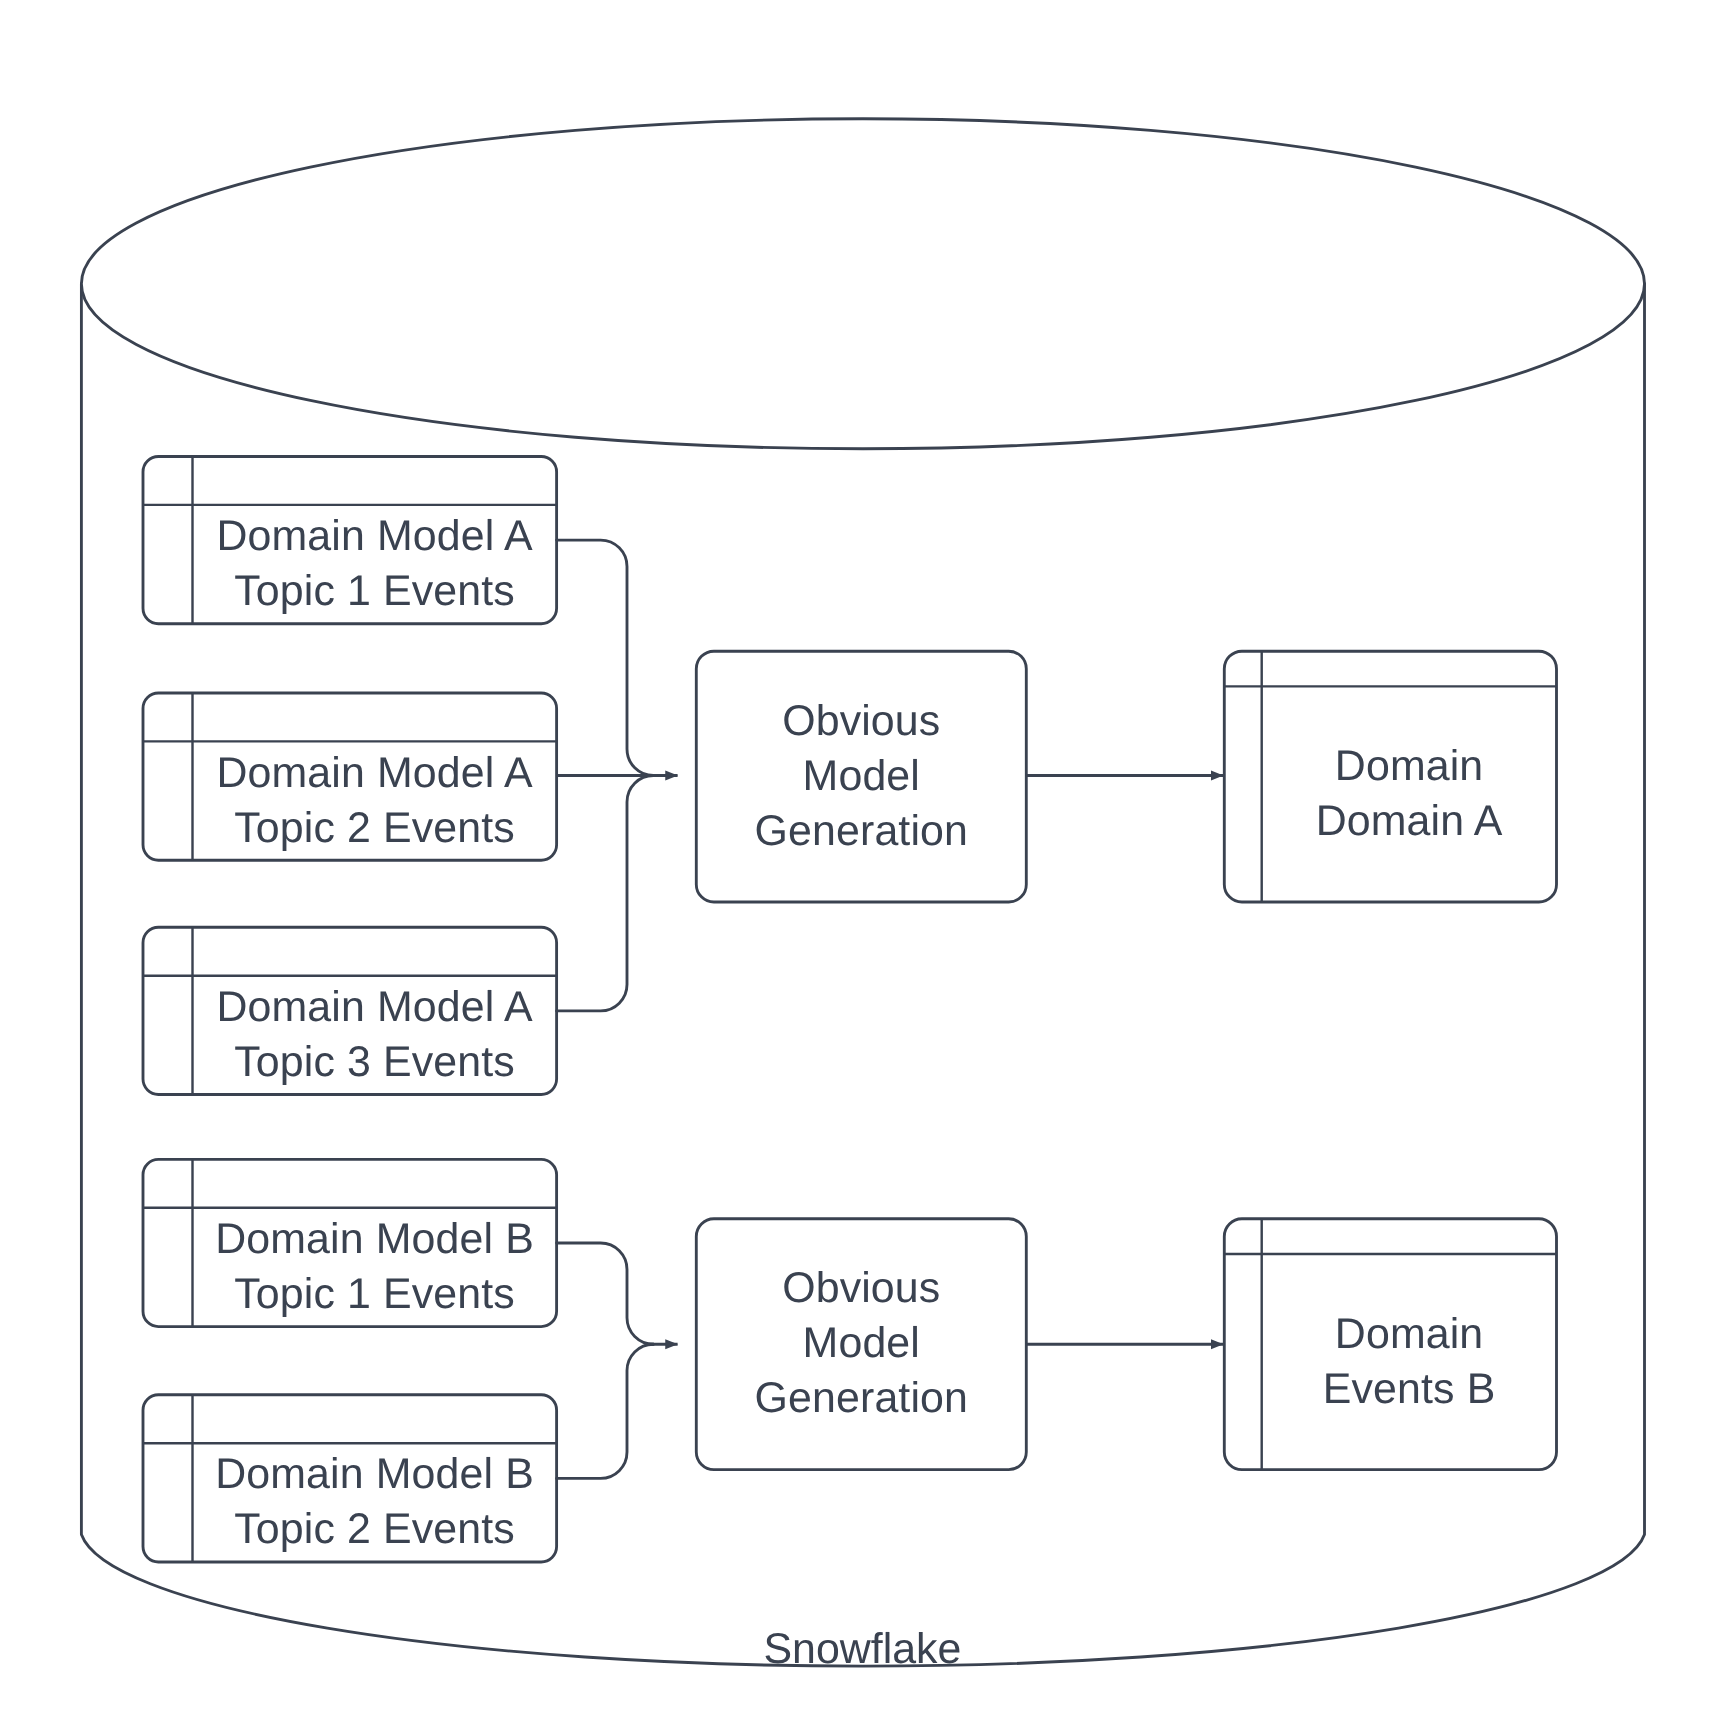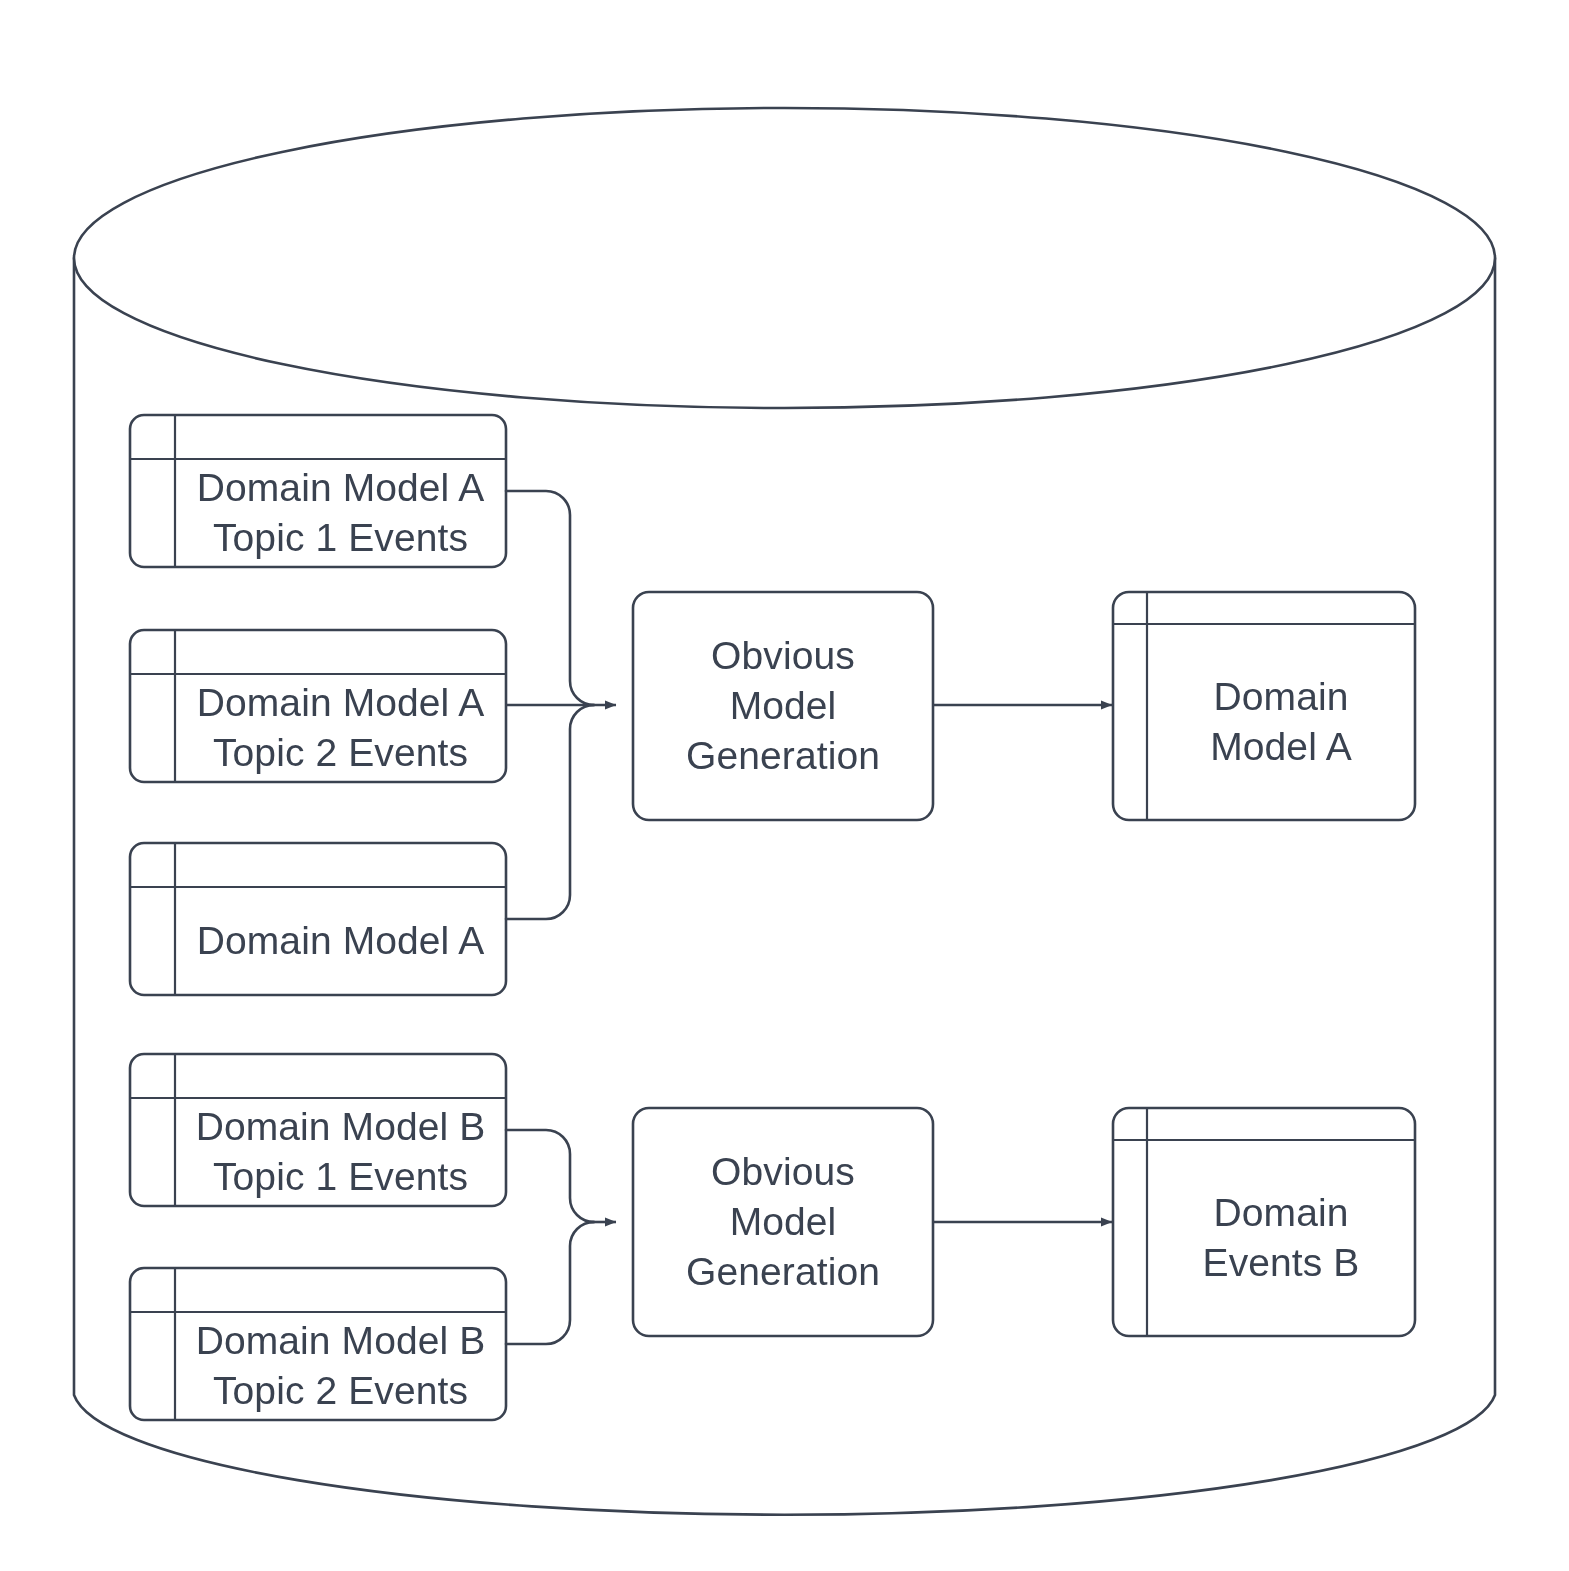"Model A" span { text: Model -> Domain }
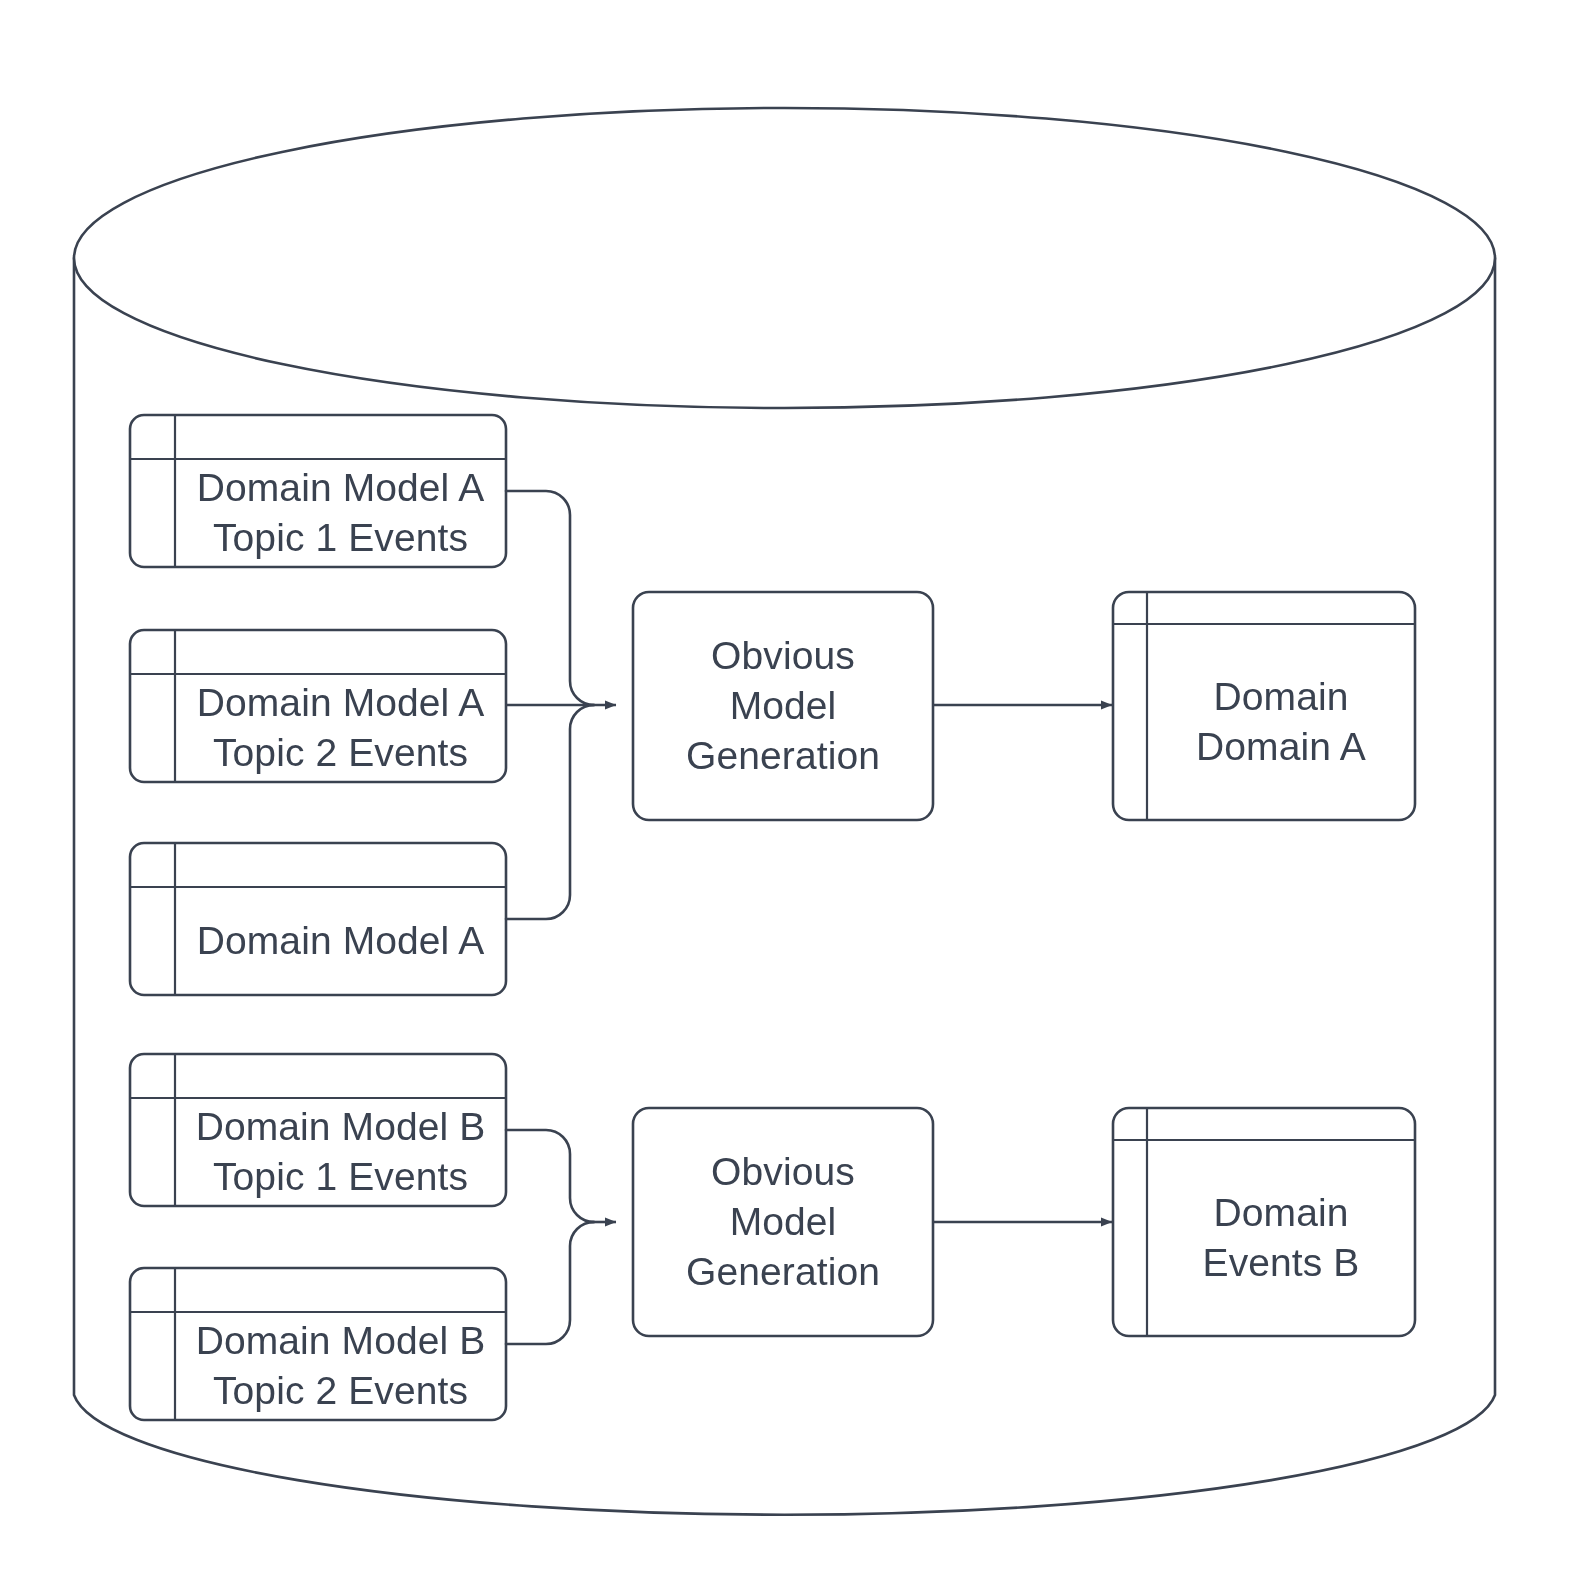"Topic 3 Events" span { html: none -> <span>Topic 3 Events</span> }
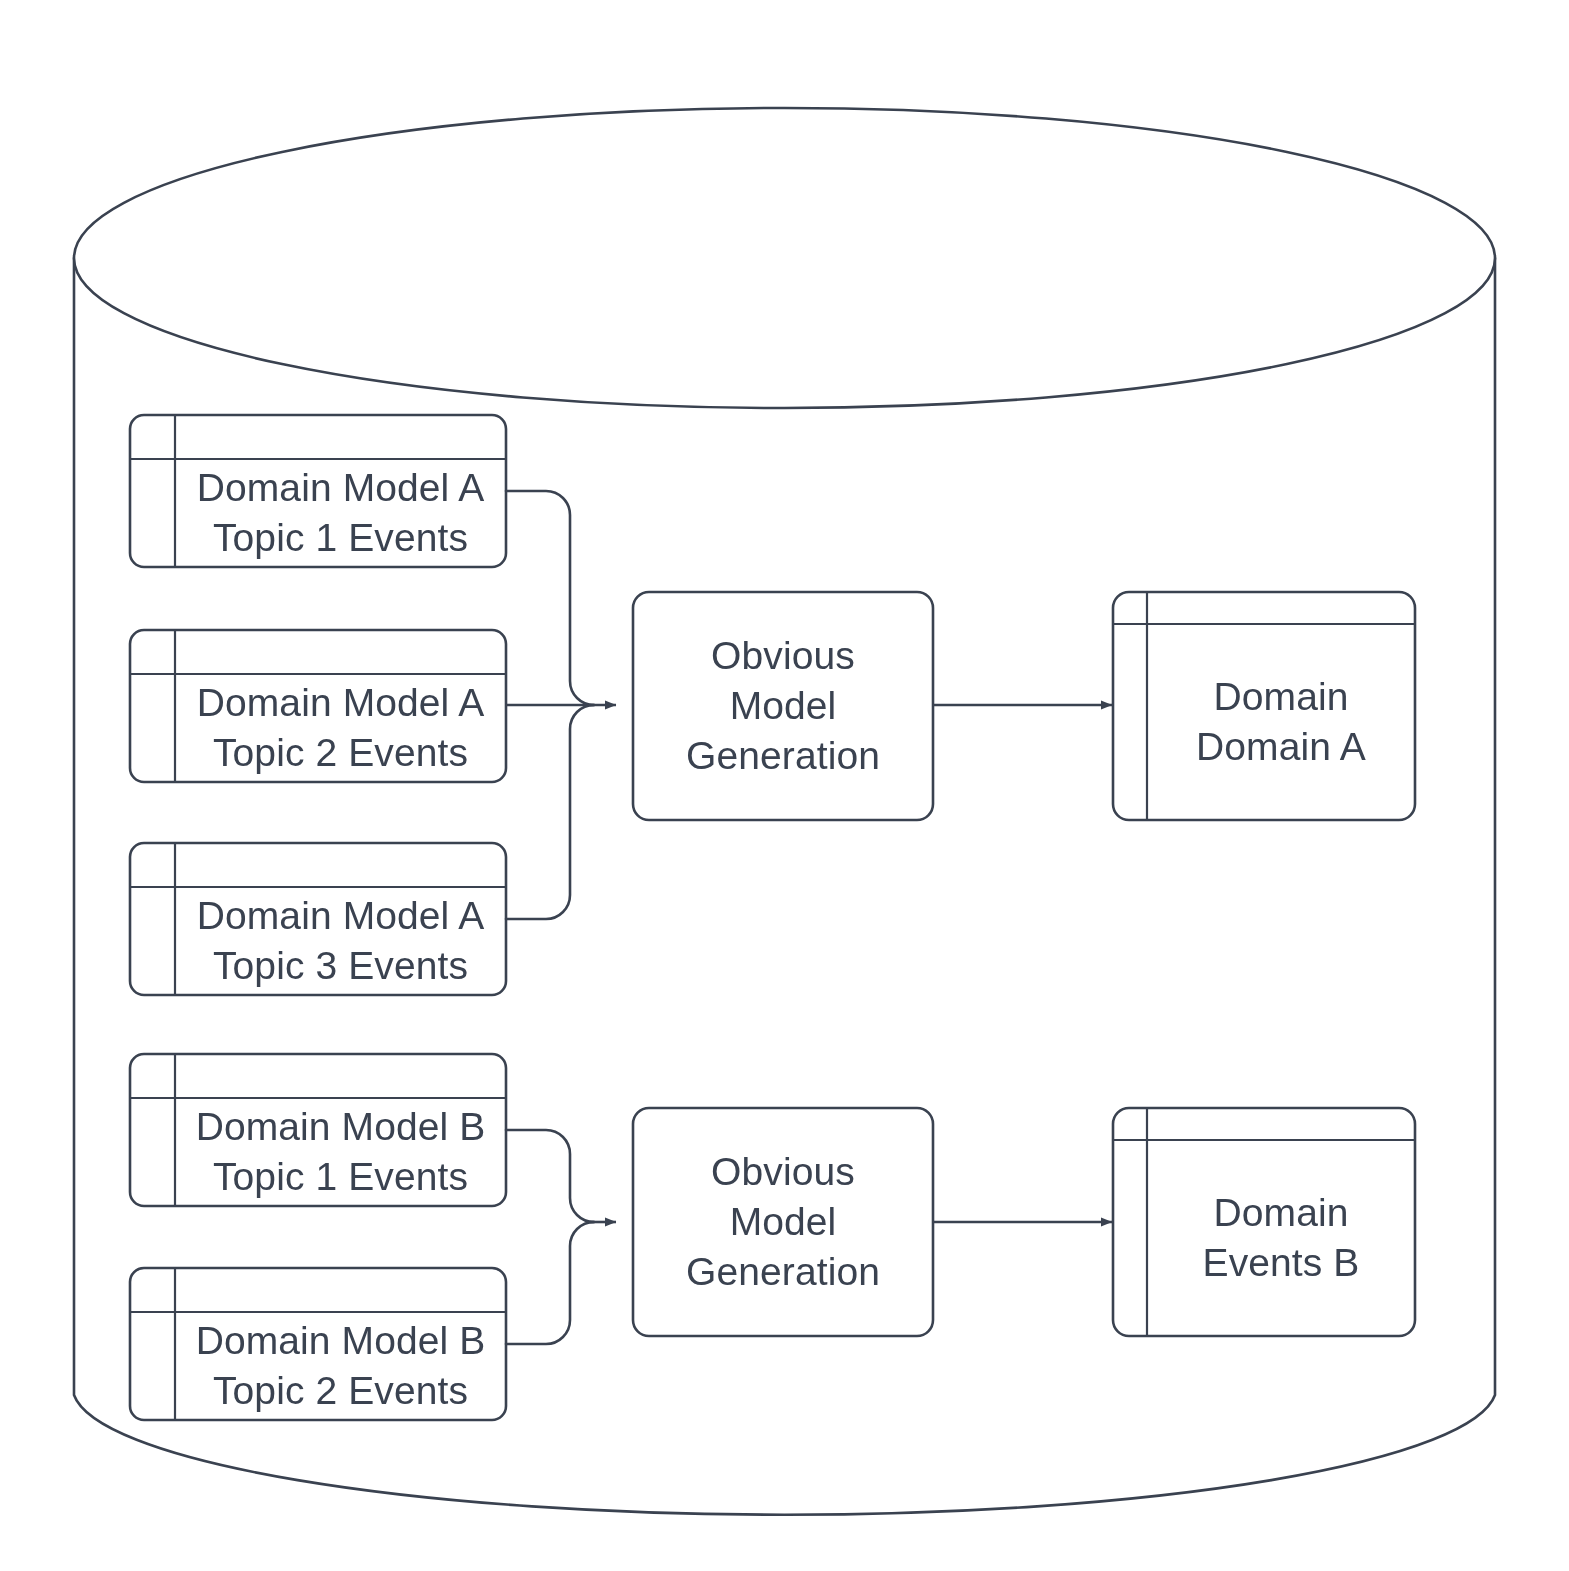"Snowflake" div.cylinder-caption { html: none -> <div>Snowflake</div> }
